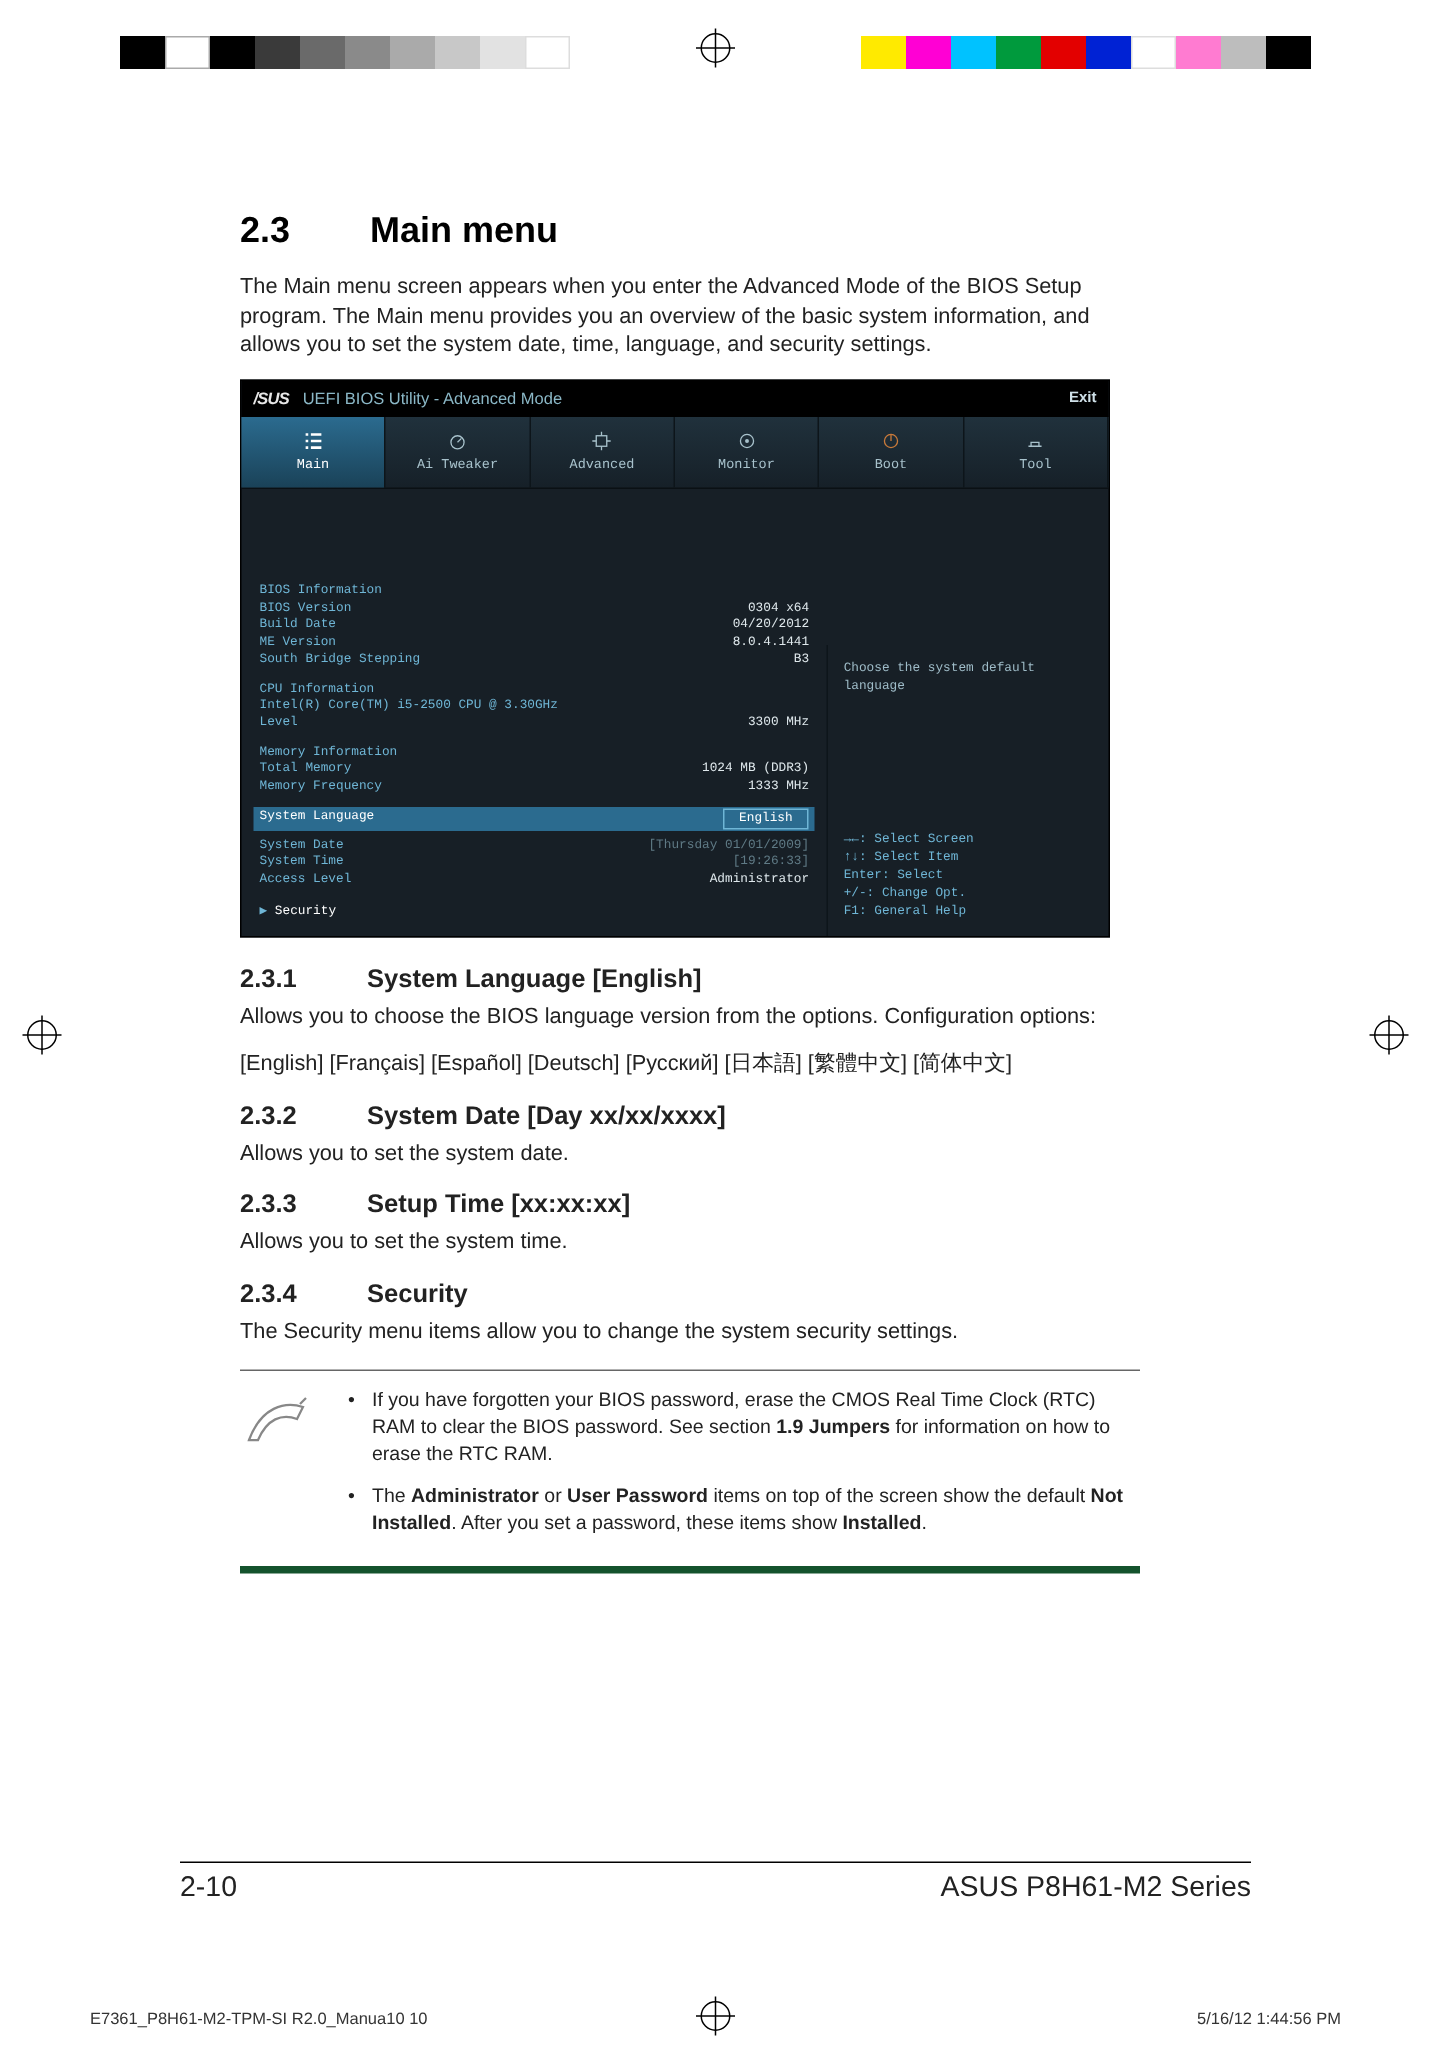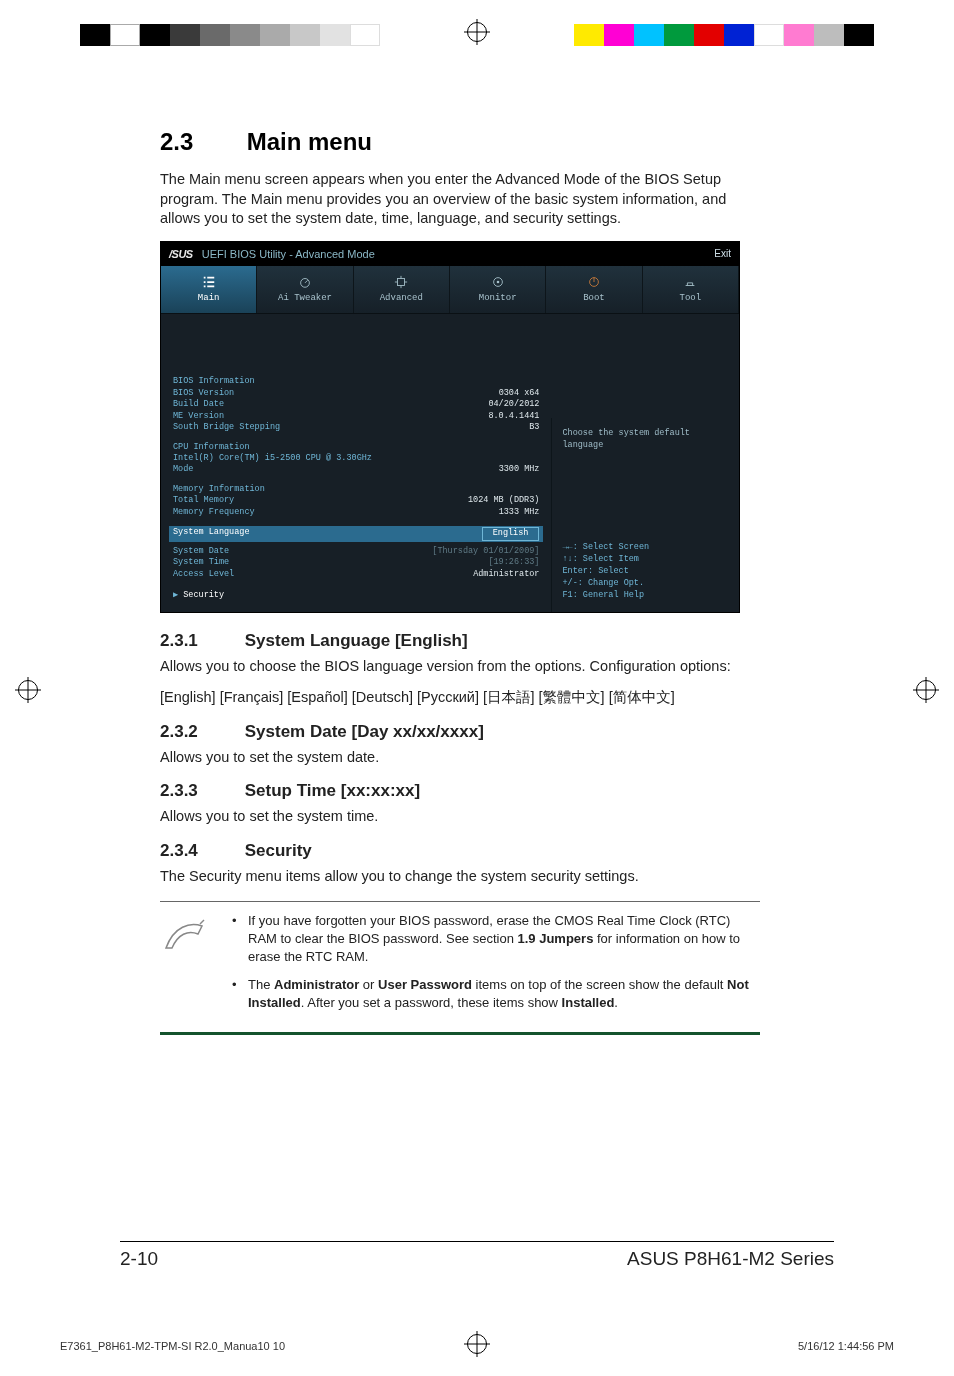"2.3 Main menu" .page { top: 128px -> 140px }
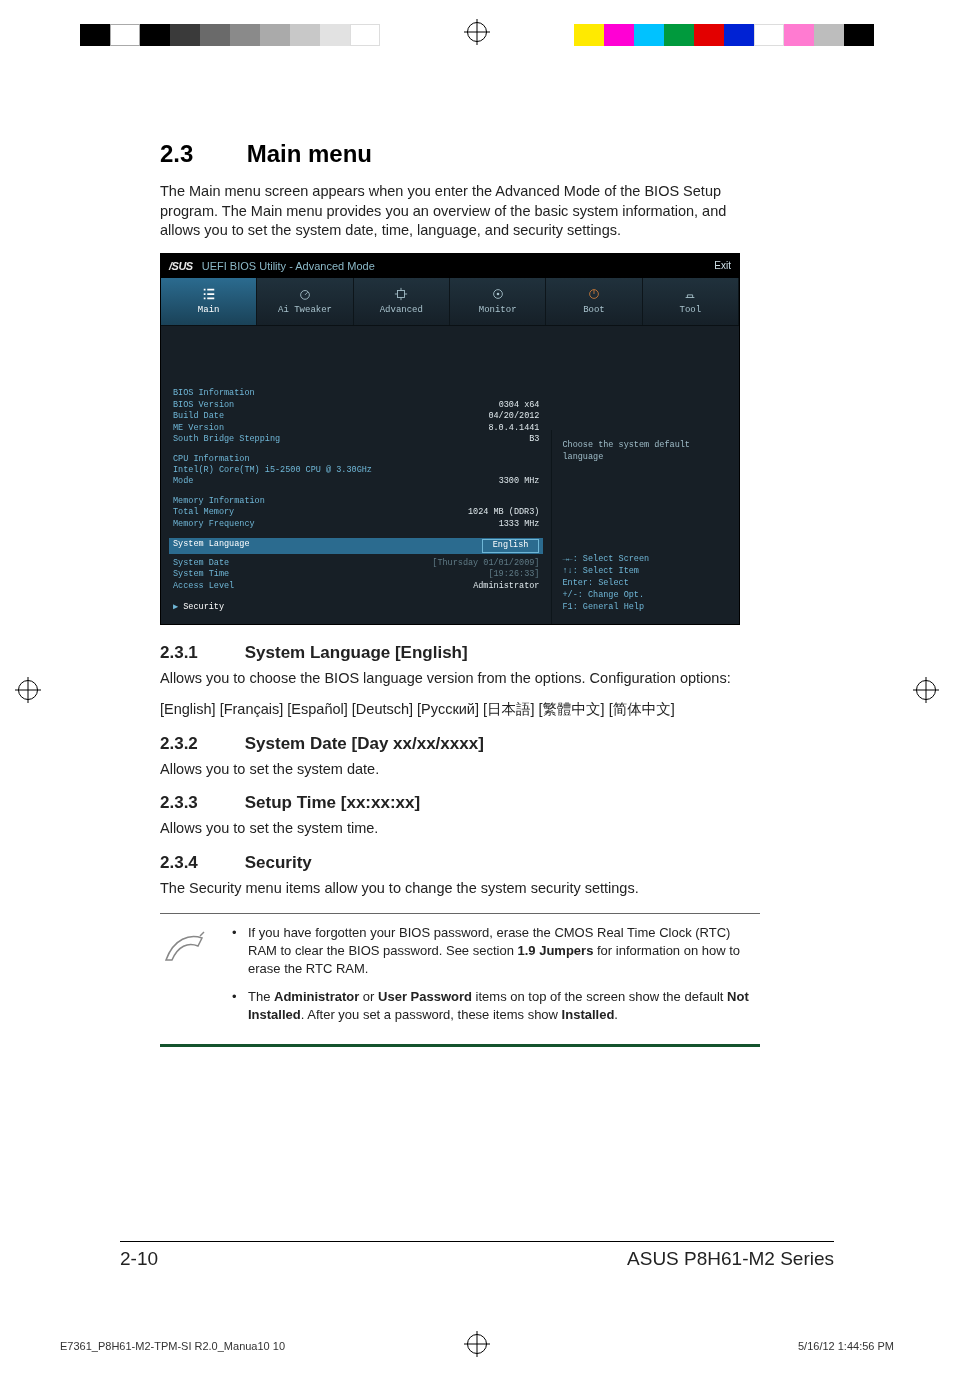"Exit" .bios-header .exit { font-weight: none -> bold }
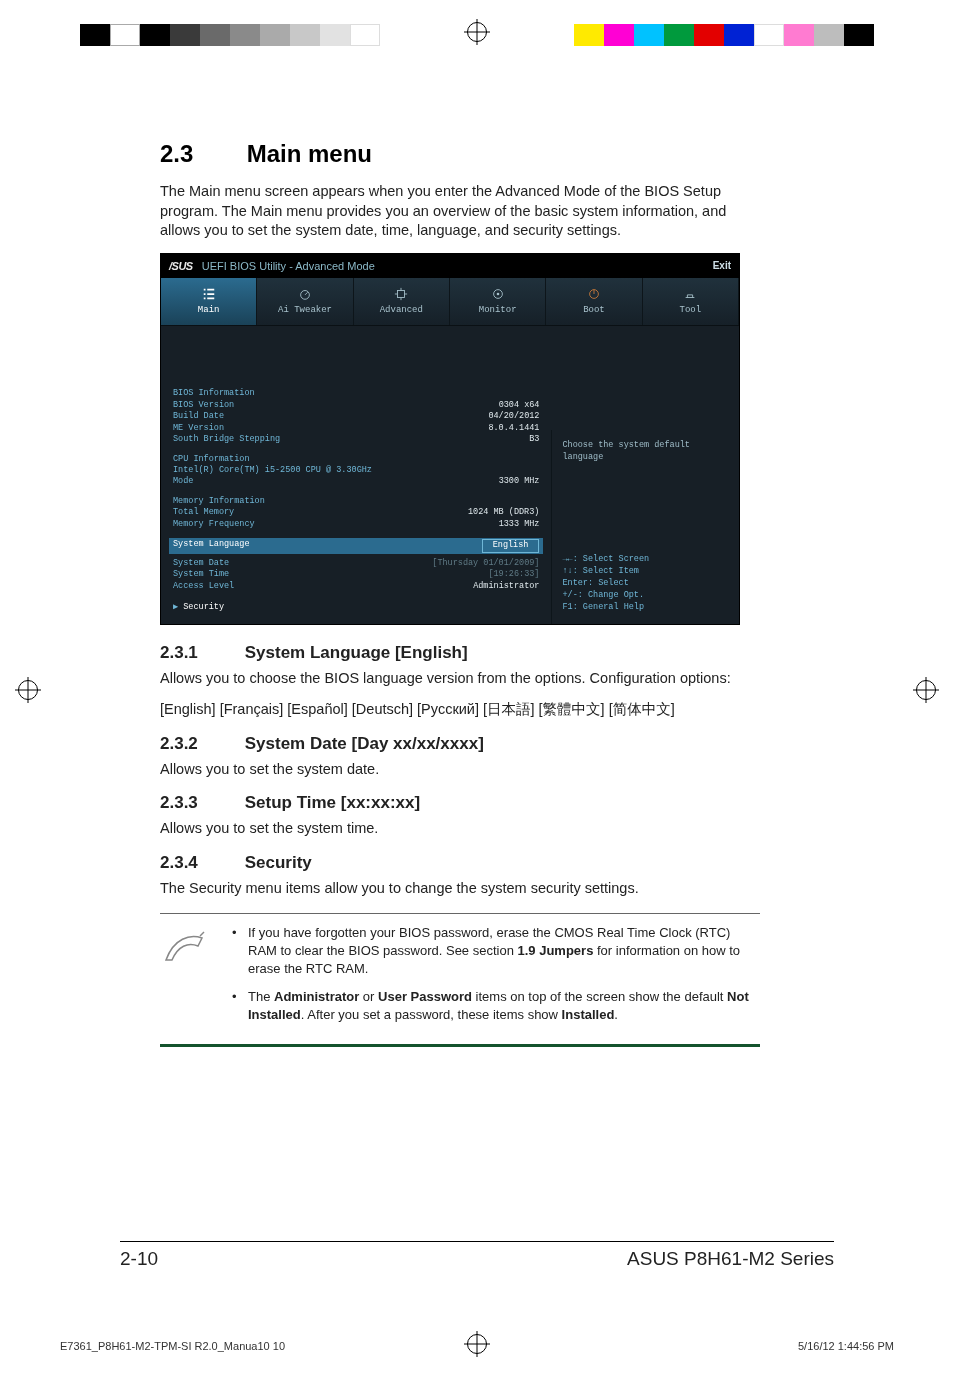"Mode" span.hl { text: Mode -> Level }
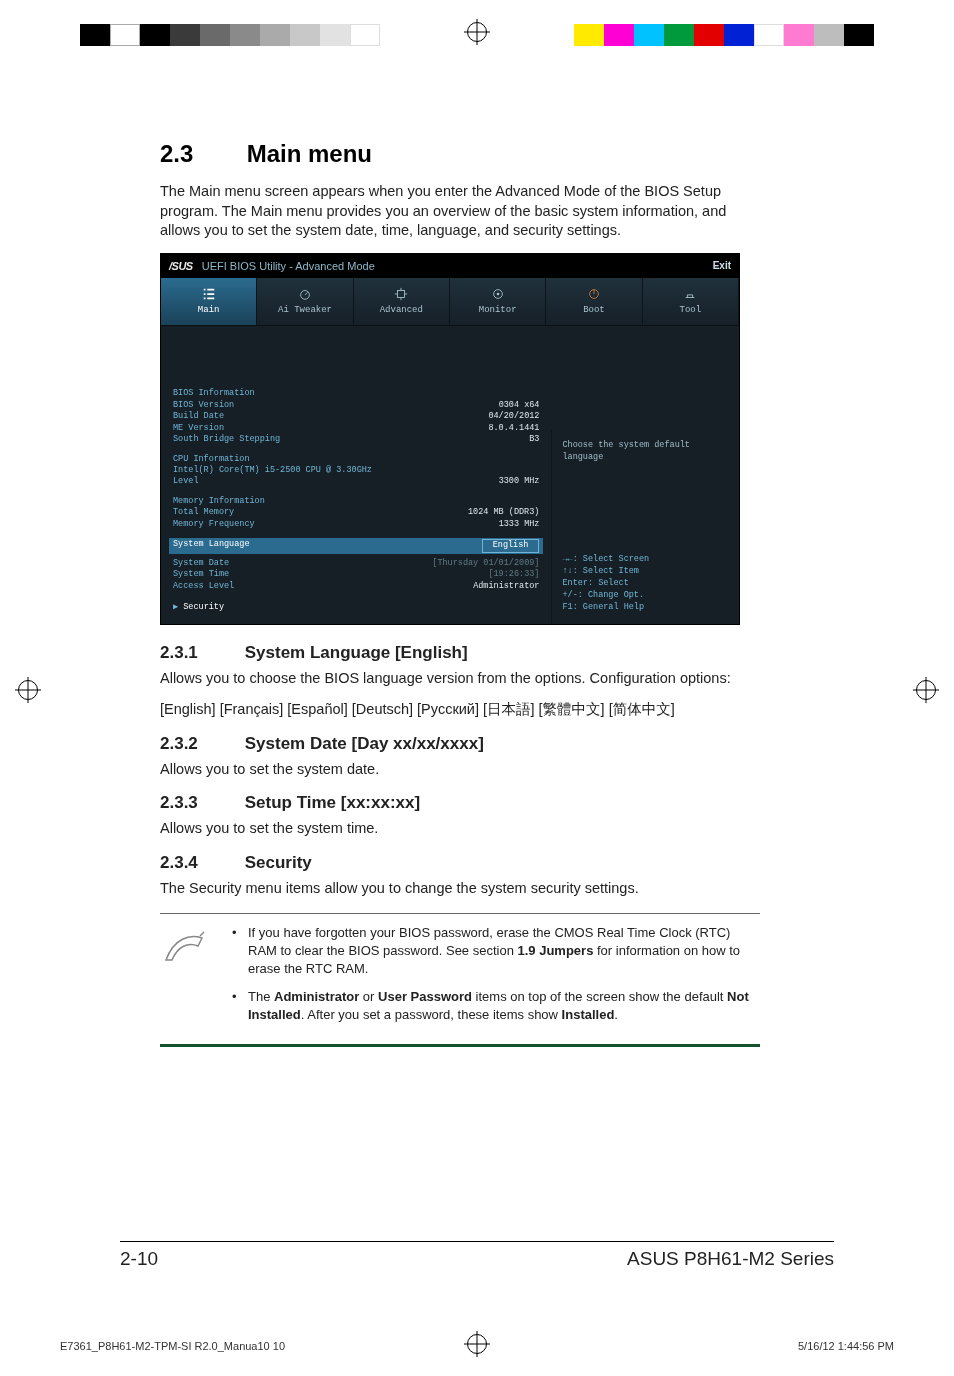"If you have forgotten your" .note-block { border-bottom: 3px solid #14532d -> 5px solid #14532d }
